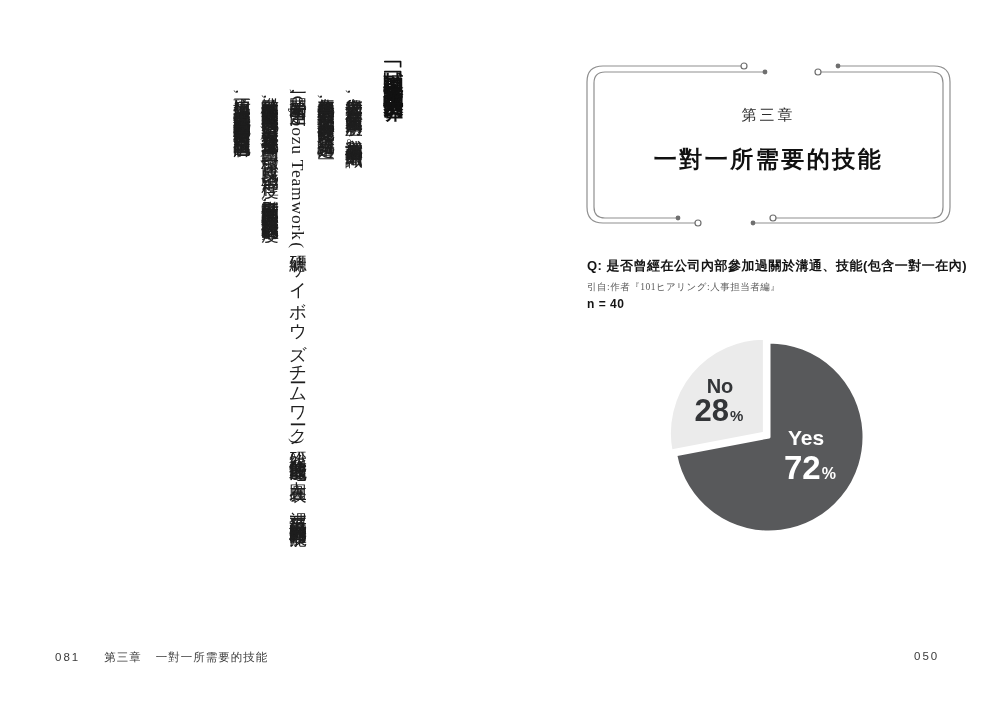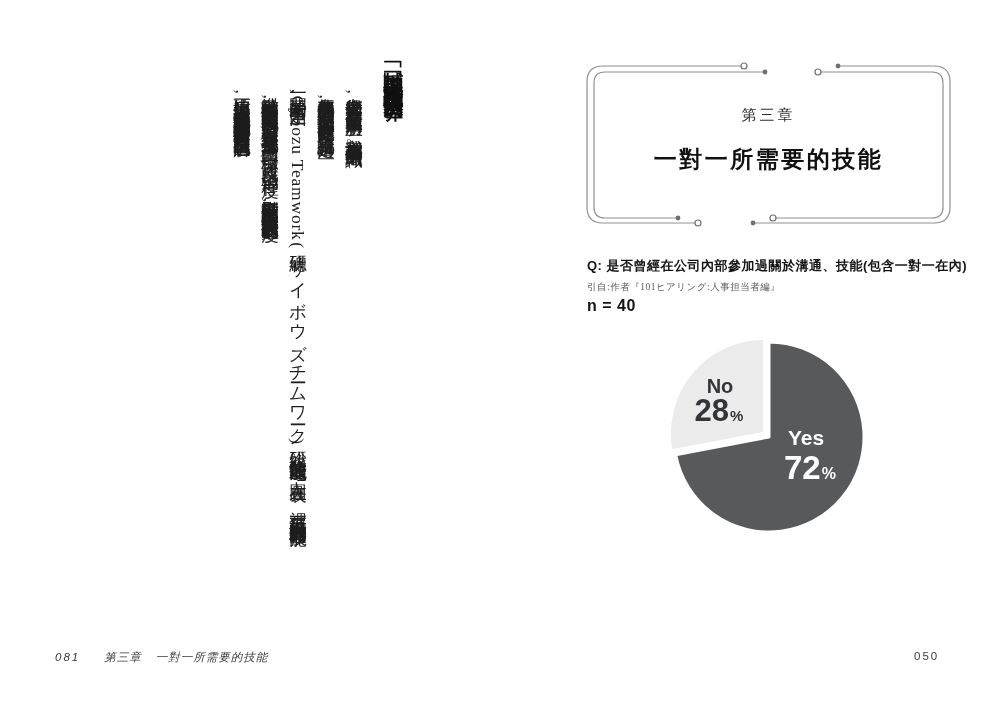"n = 40" .q-n { font-size: 16px -> 12px }
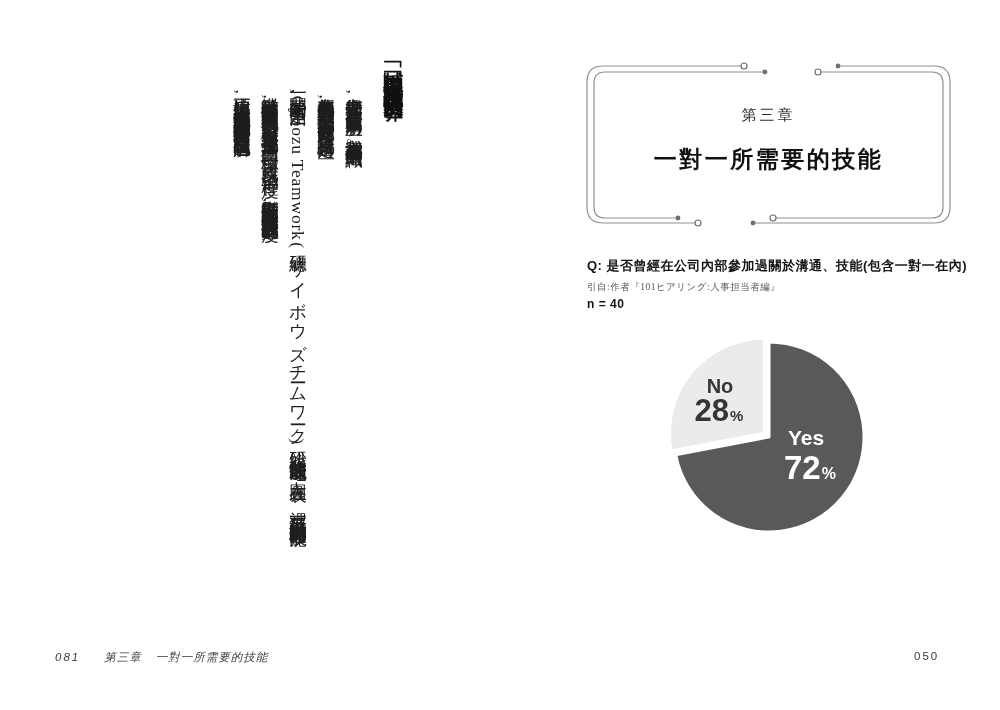"081 第三章 一對一所需要的技能" .footer-left { font-style: italic -> none }
